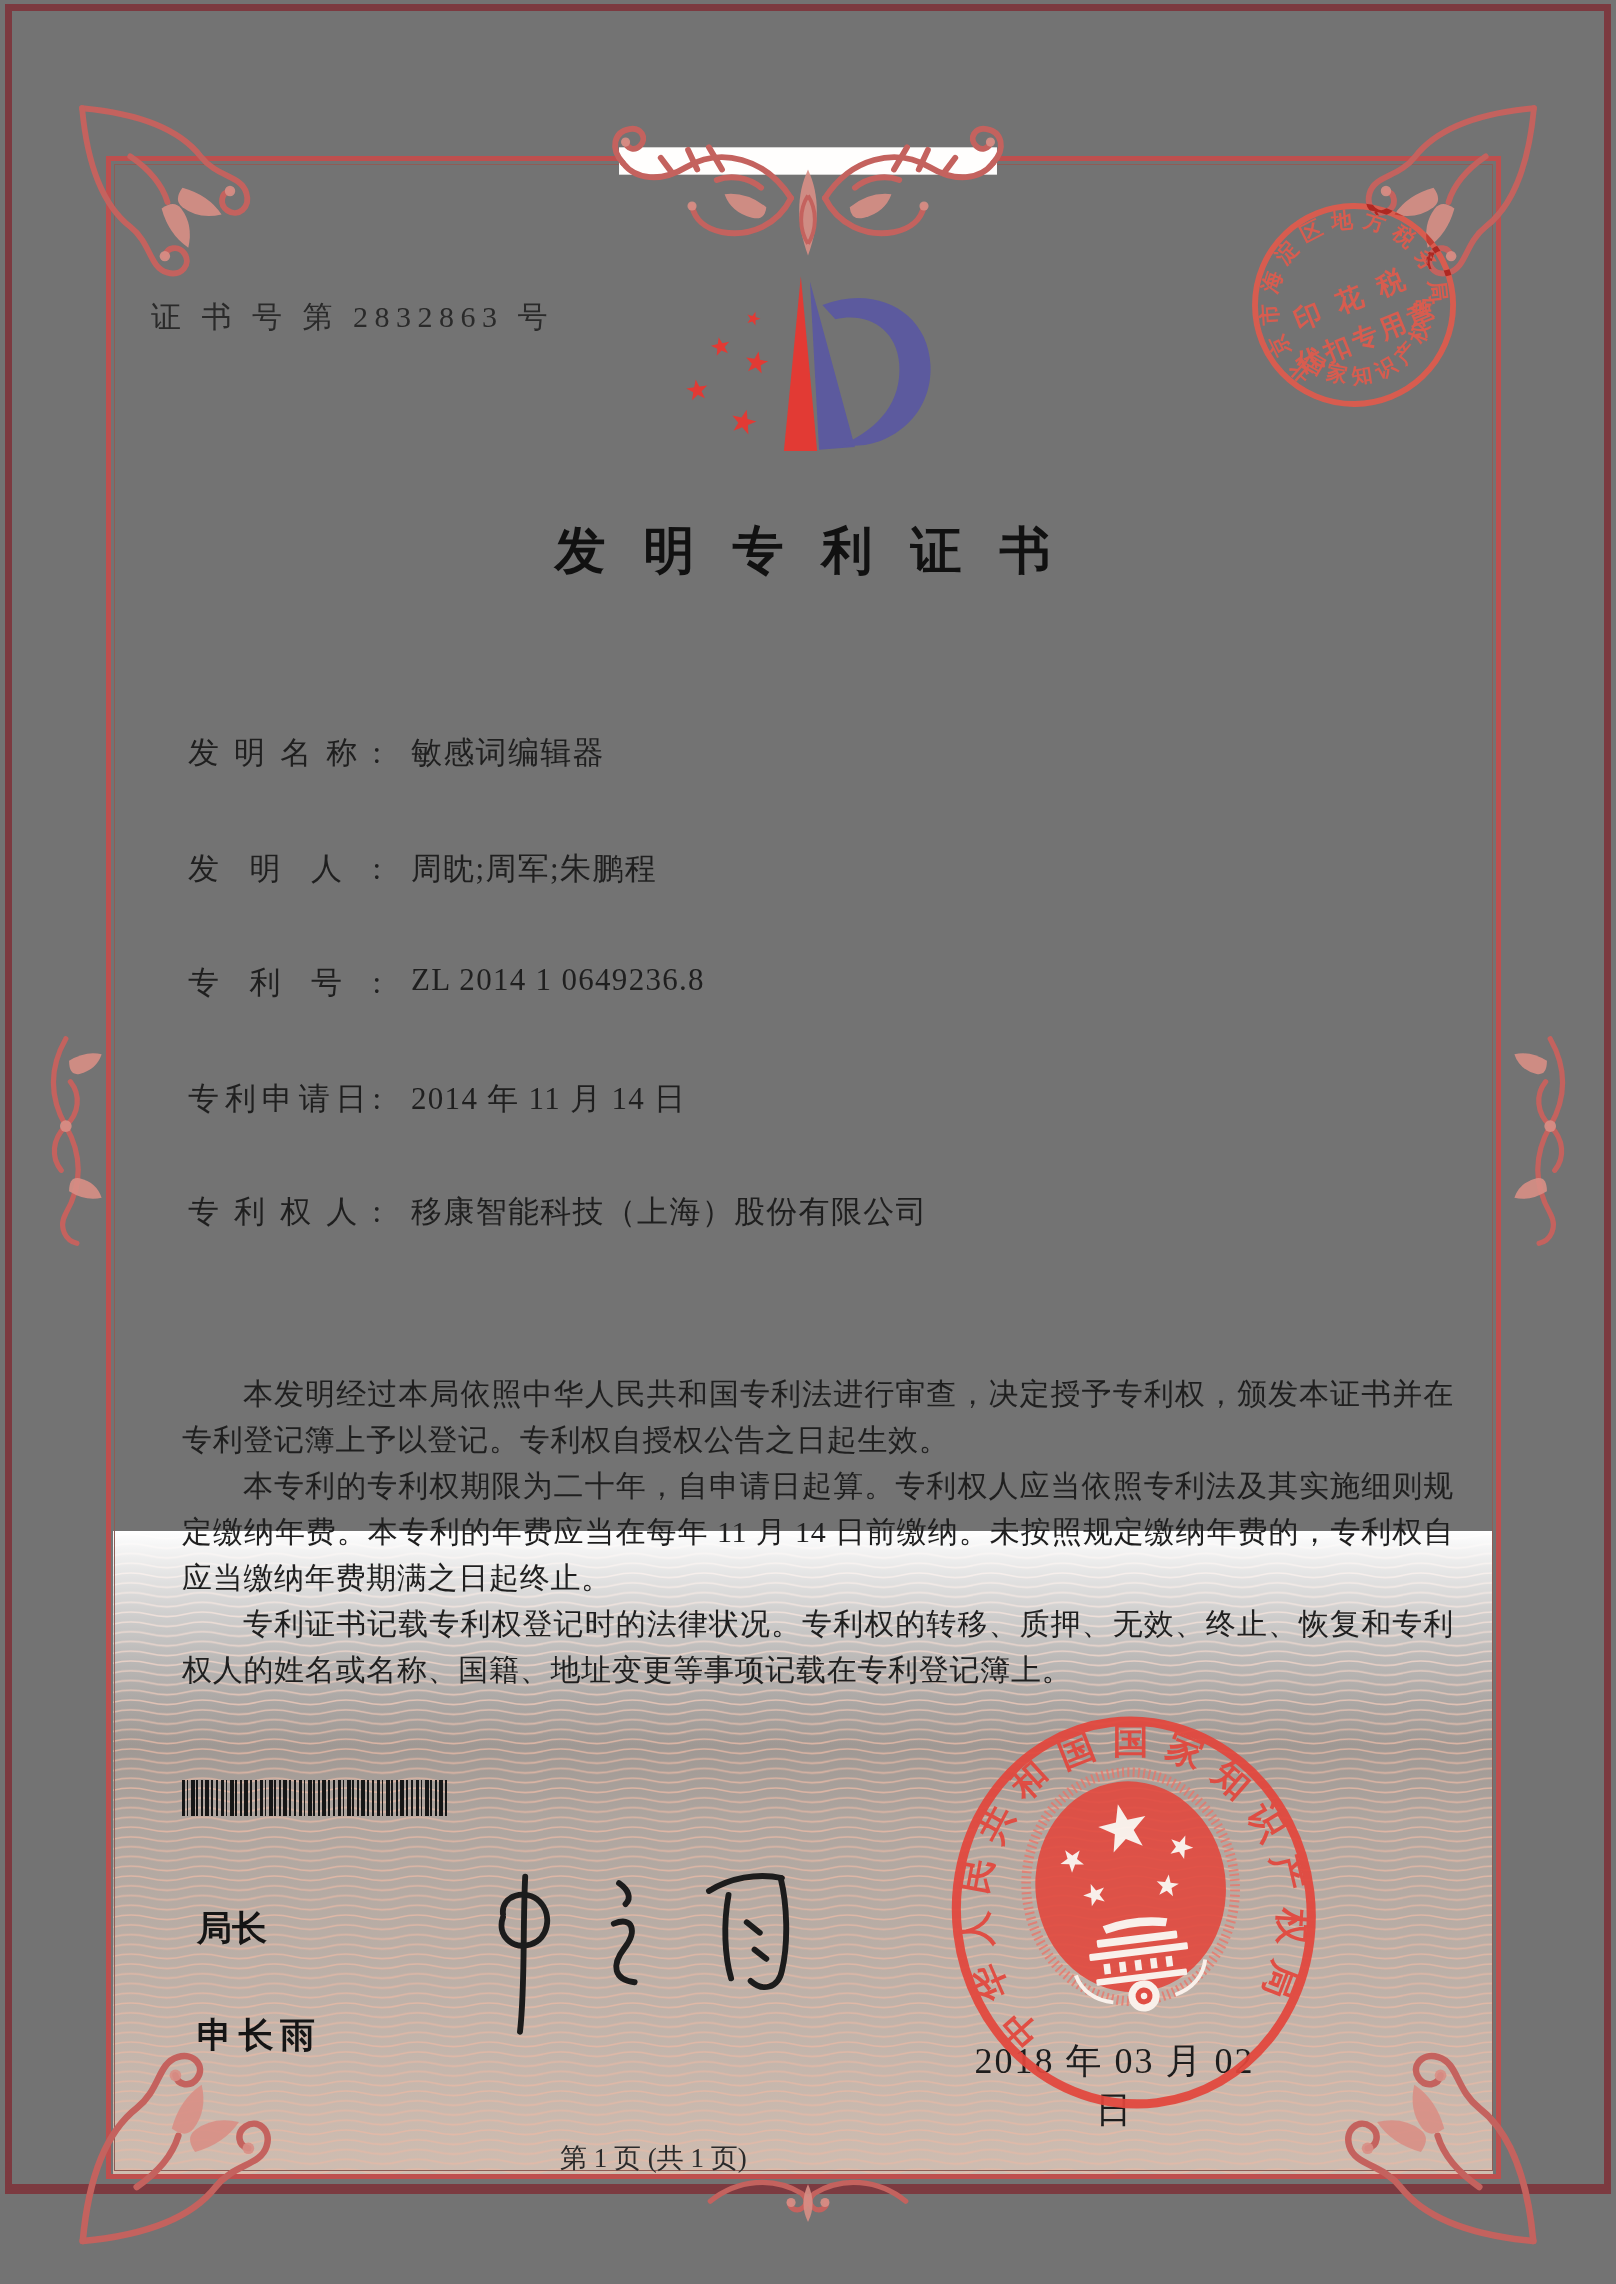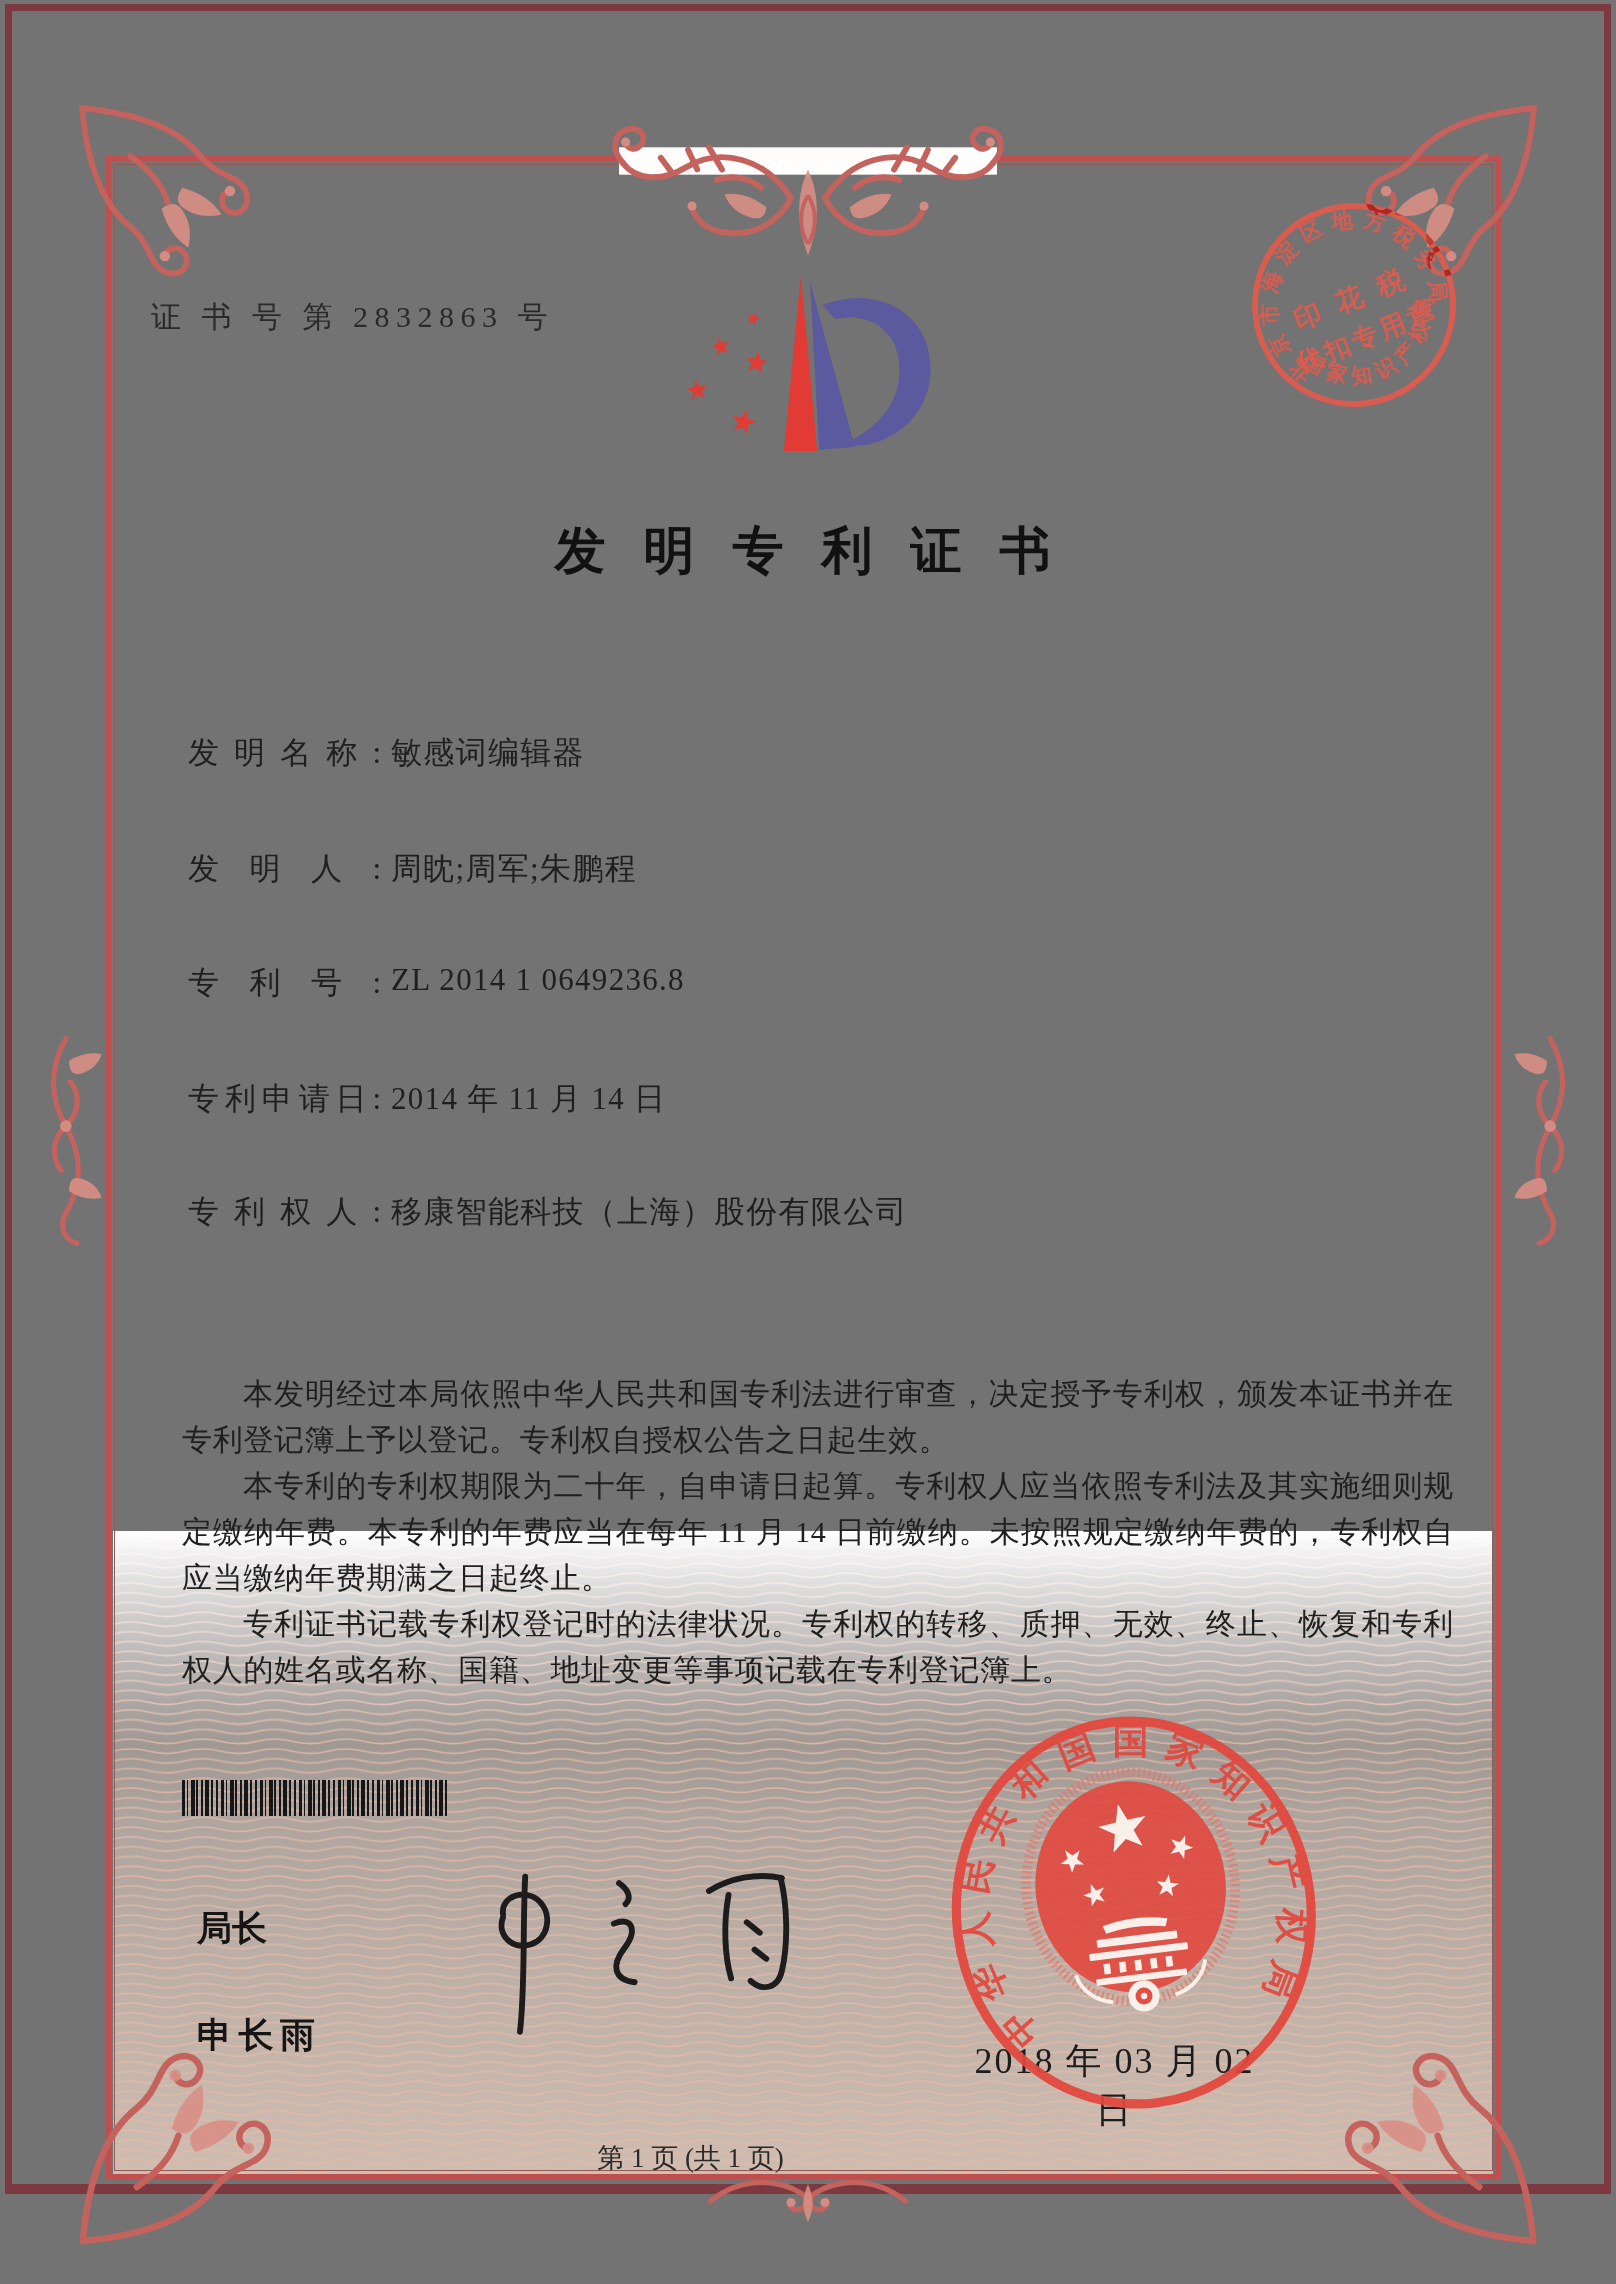"敏感词编辑器" .field .fvalue { margin-left: 10px -> 30px }
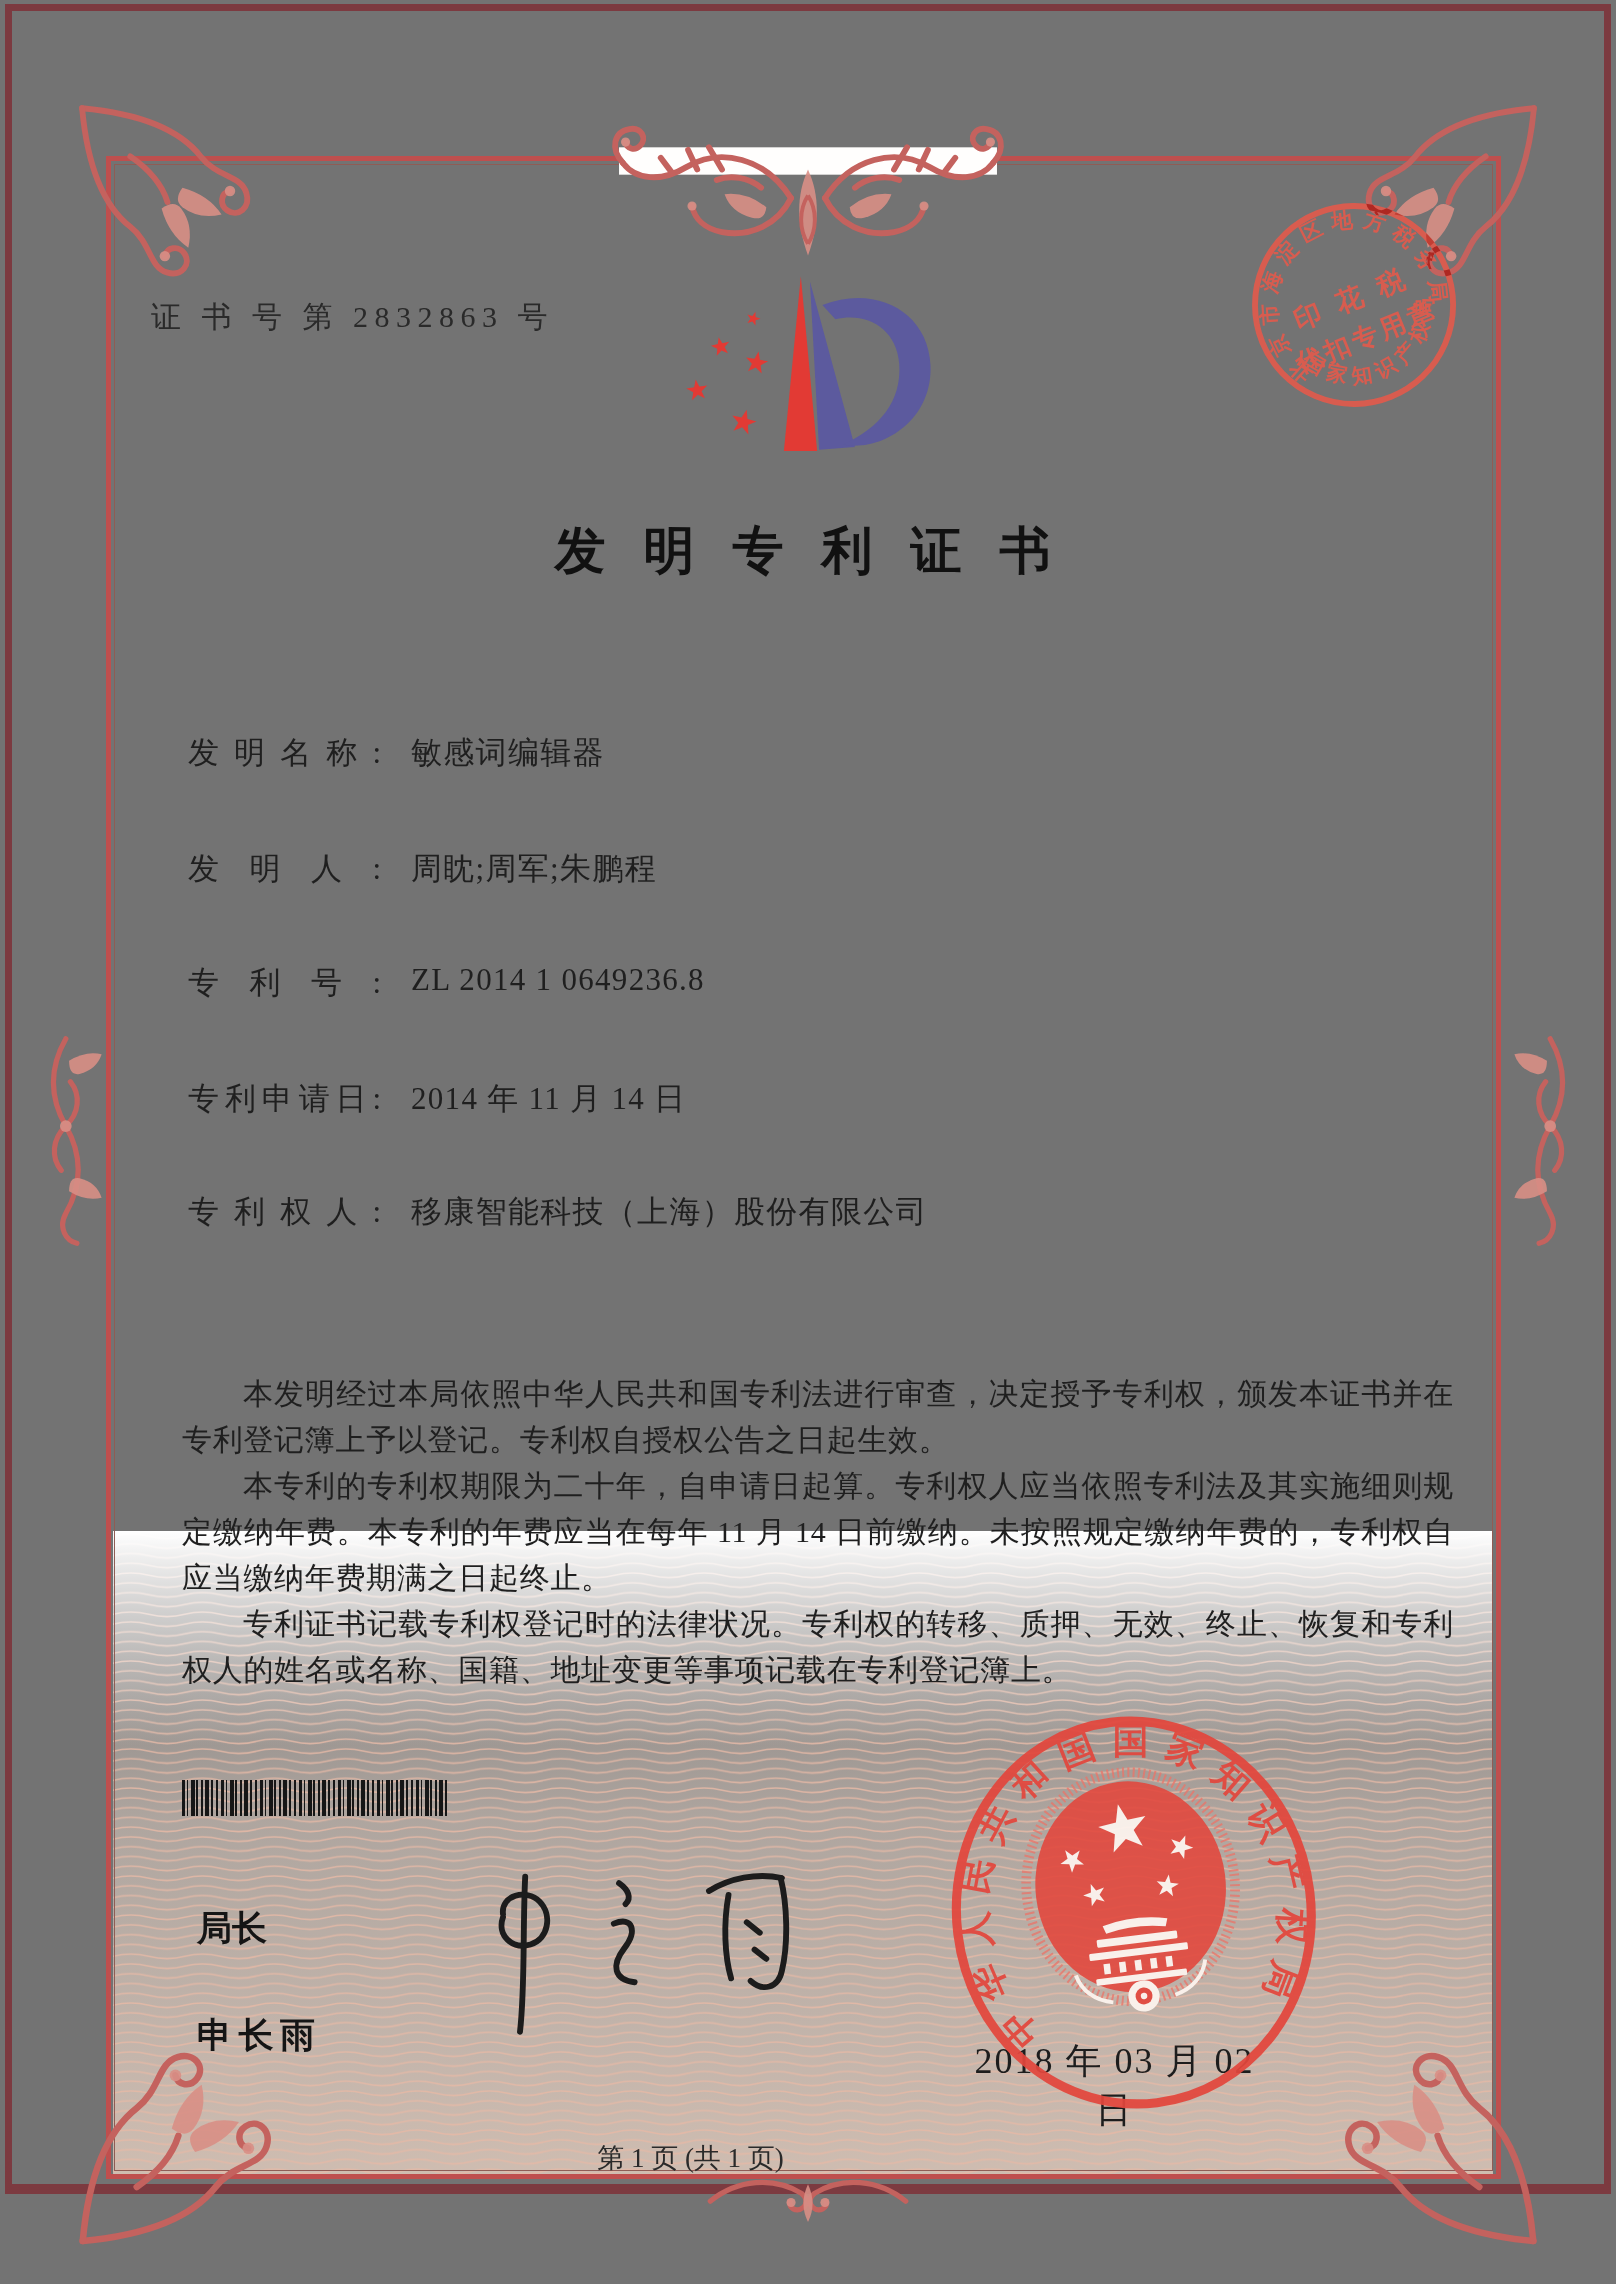"第 1 页 (共 1" .footer { text-align: center -> left }
